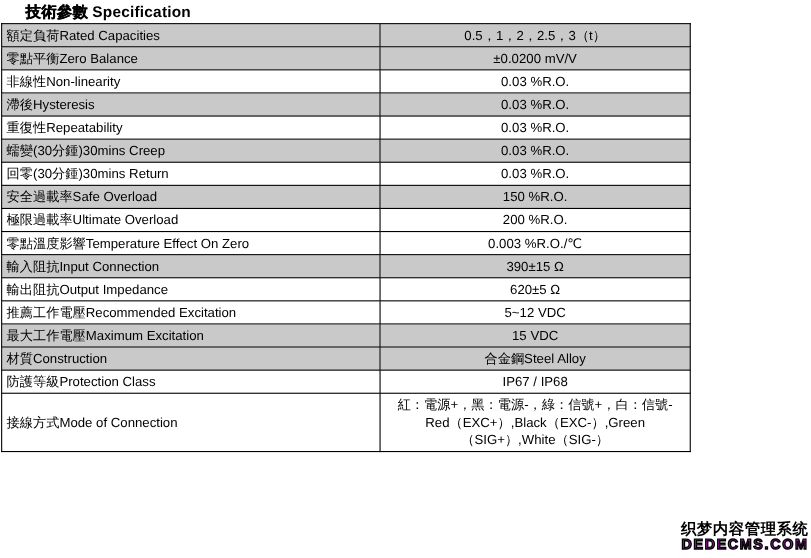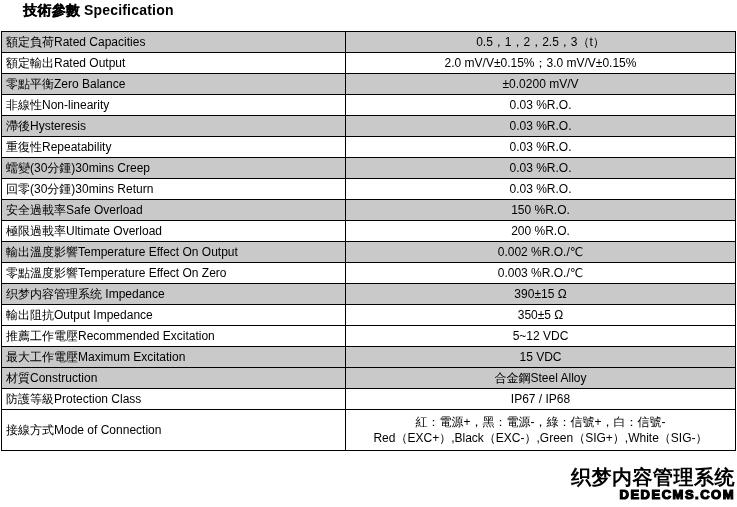"額定負荷Rated Capacities" table.spec { top: 31px -> 21px; width: 735px -> 627px }
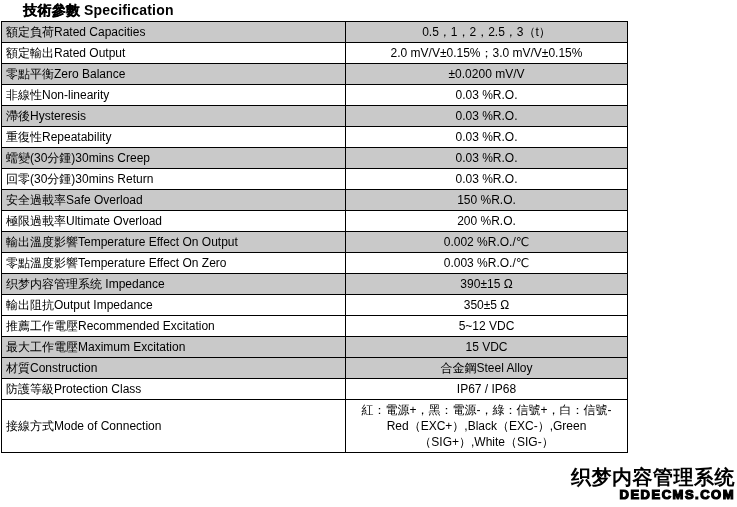"額定輸出Rated Output" tr.plain { html: <tr> <td>額定輸出Rated Output</td> <td>2.0 mV/V±0.15%；3.0 mV/V±0.15%</td> </tr> -> none }
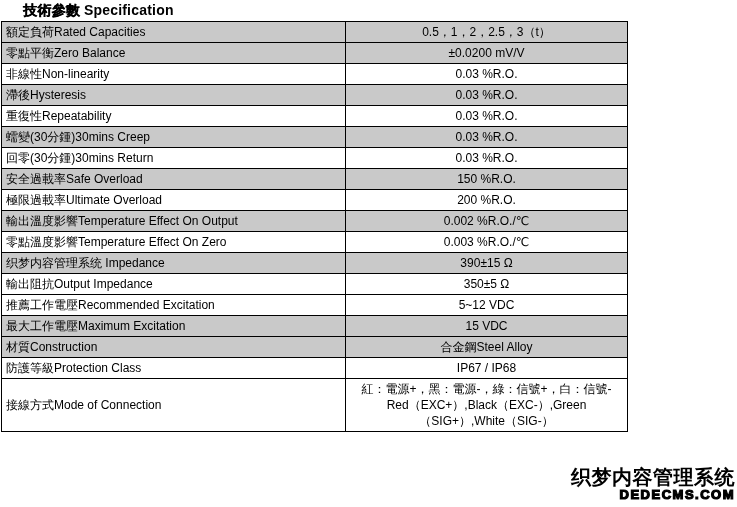"輸出溫度影響Temperature Effect On Output" tr.shaded { html: <tr> <td>輸出溫度影響Temperature Effect On Output</td> <td>0.002 %R.O./℃</td> </tr> -> none }
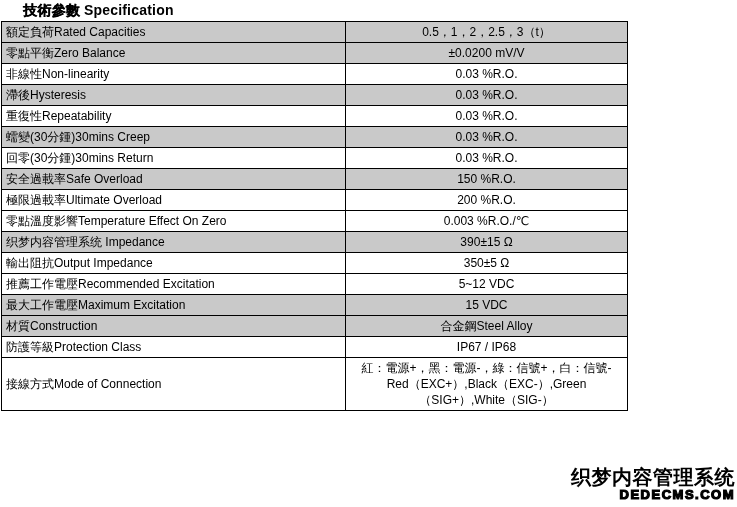"织梦内容管理系统 Impedance" td.label-cell { text: 织梦内容管理系统 Impedance -> 輸入阻抗Input Connection }
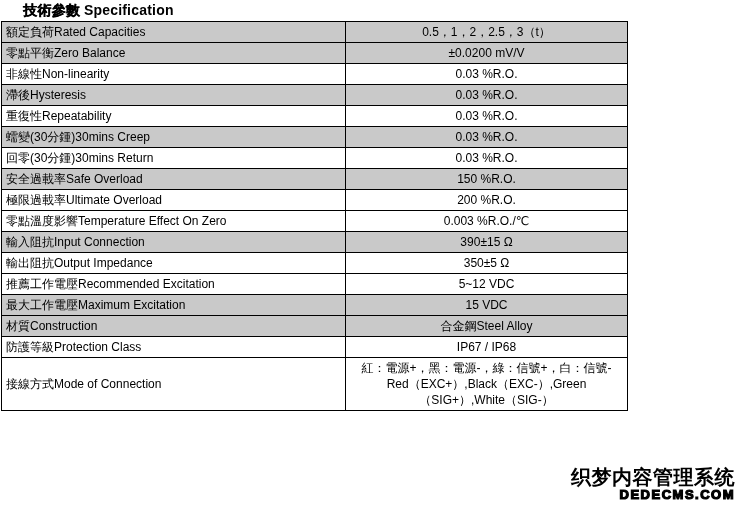"350±5 Ω" td.value-cell { text: 350 -> 620 }
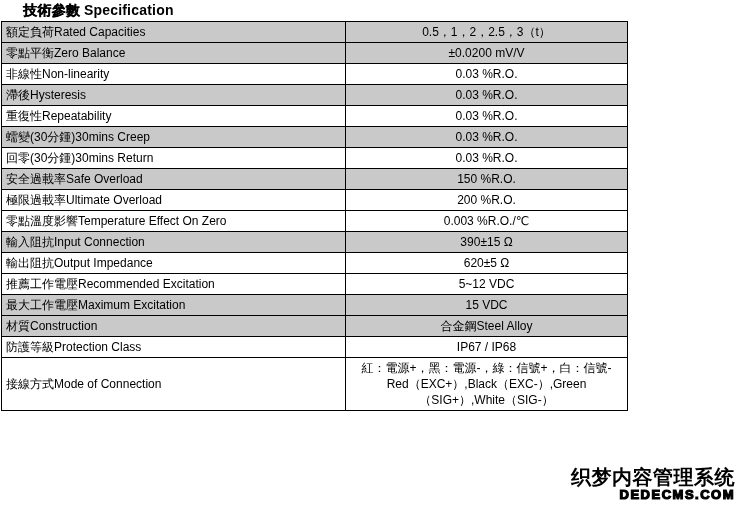"织梦内容管理系统" .watermark-line1 { font-size: 20px -> 14px }
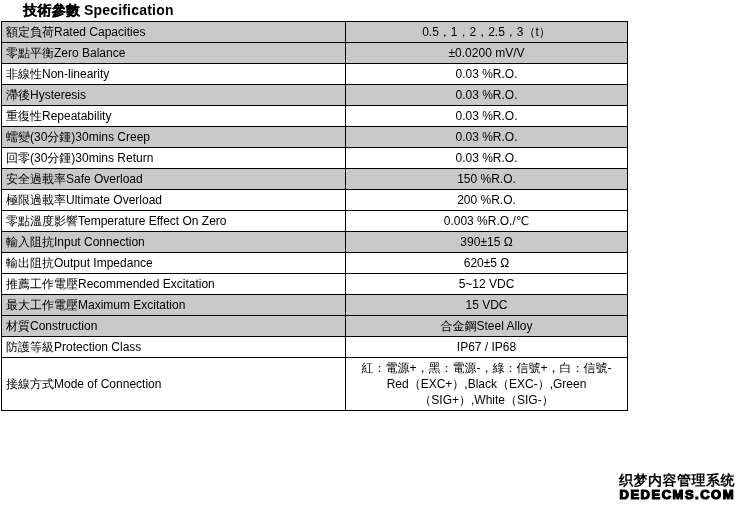"DEDECMS.COM" .watermark-line2 { color: #000000 -> #a21caf }
